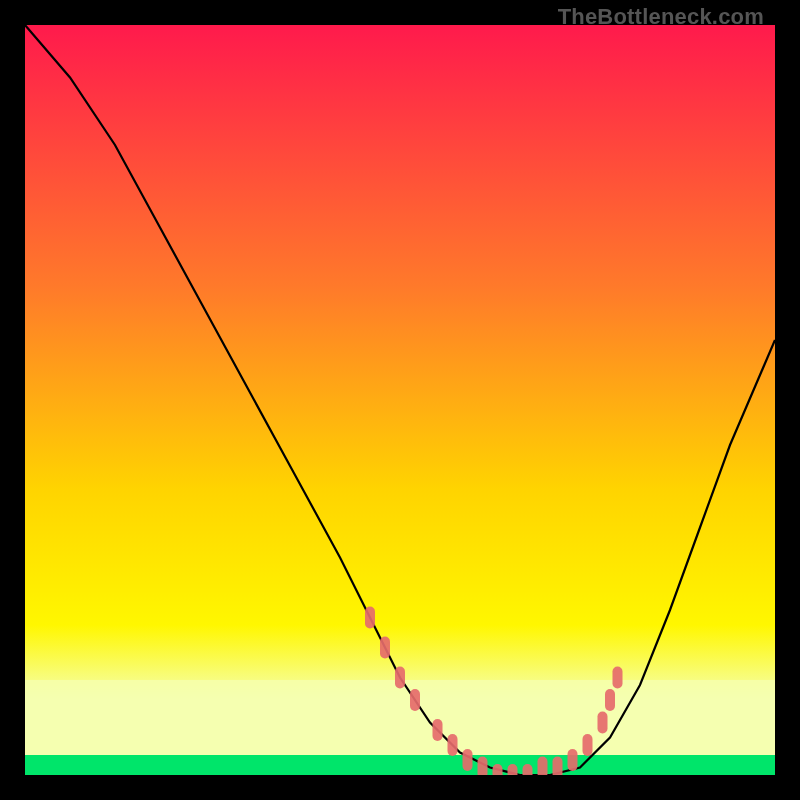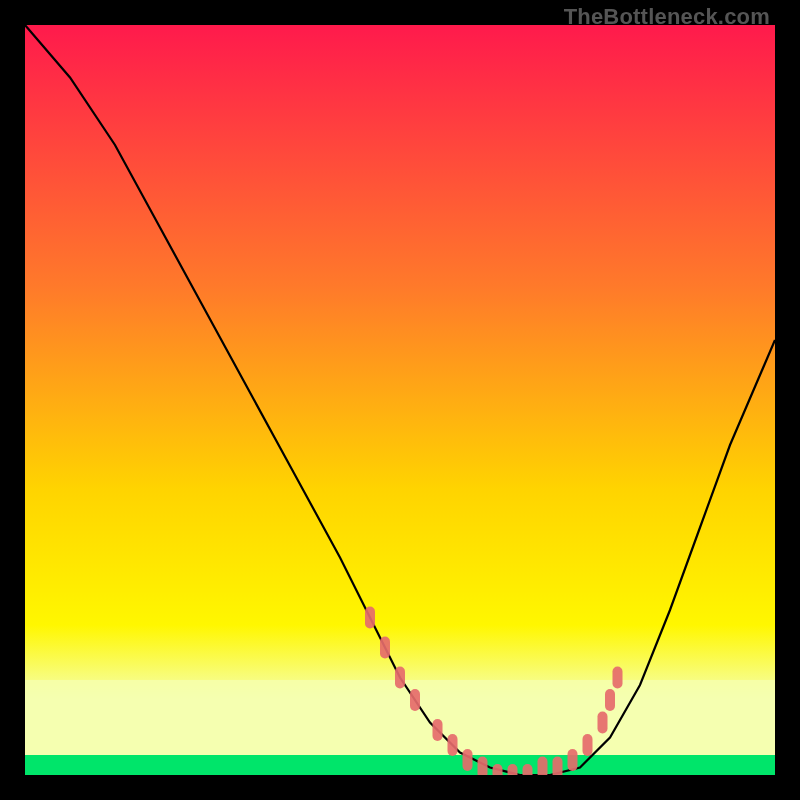"TheBottleneck.com" .watermark { right: 30px -> 36px }
